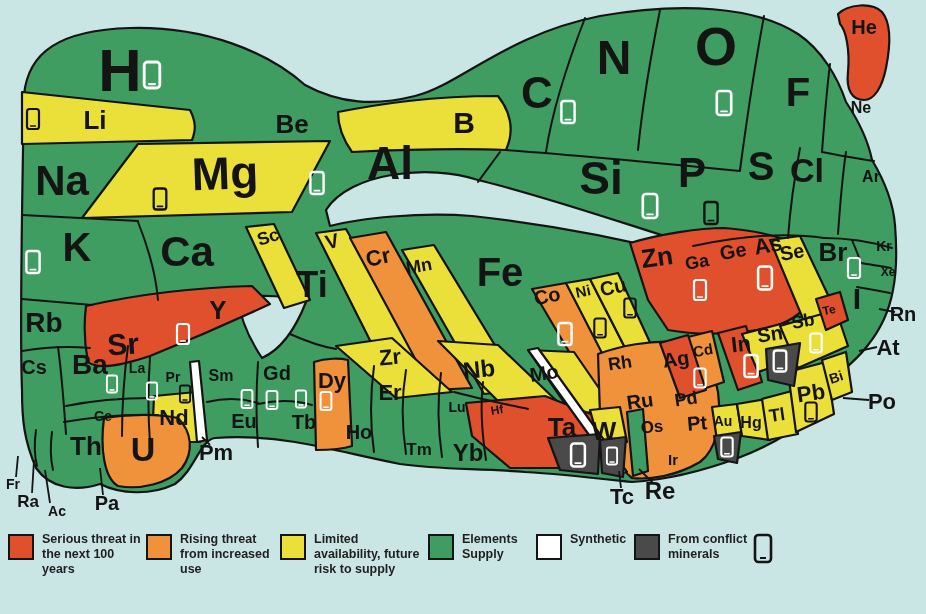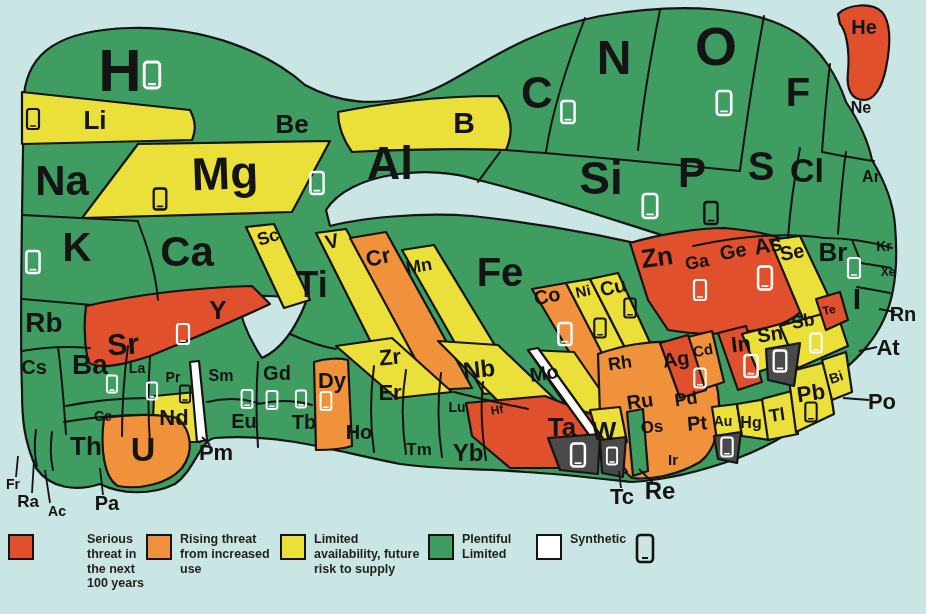"Serious threat in the next" div.legend-item { gap: 45px -> none }
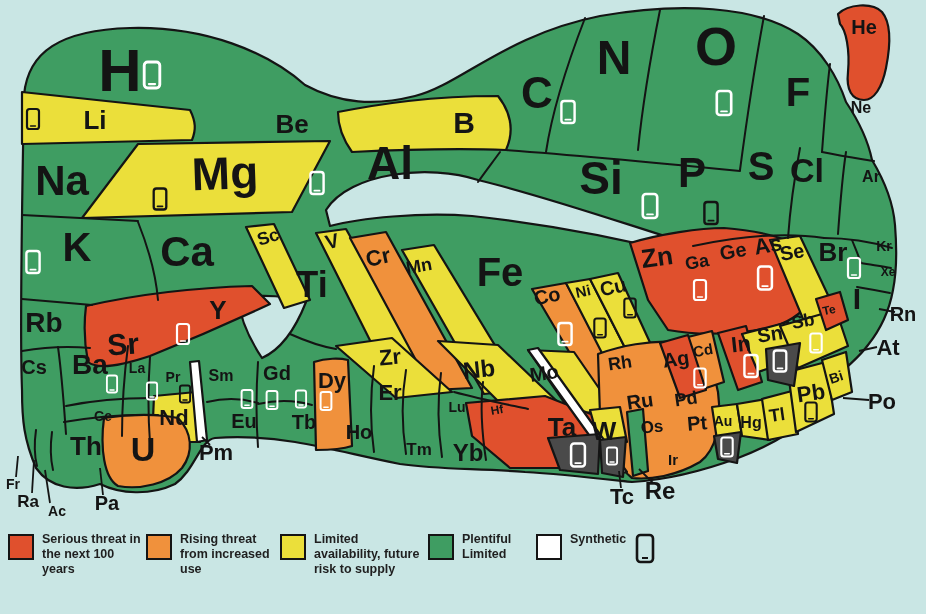"Plentiful Limited" div.legend-label { text: Plentiful Limited -> Elements Supply }
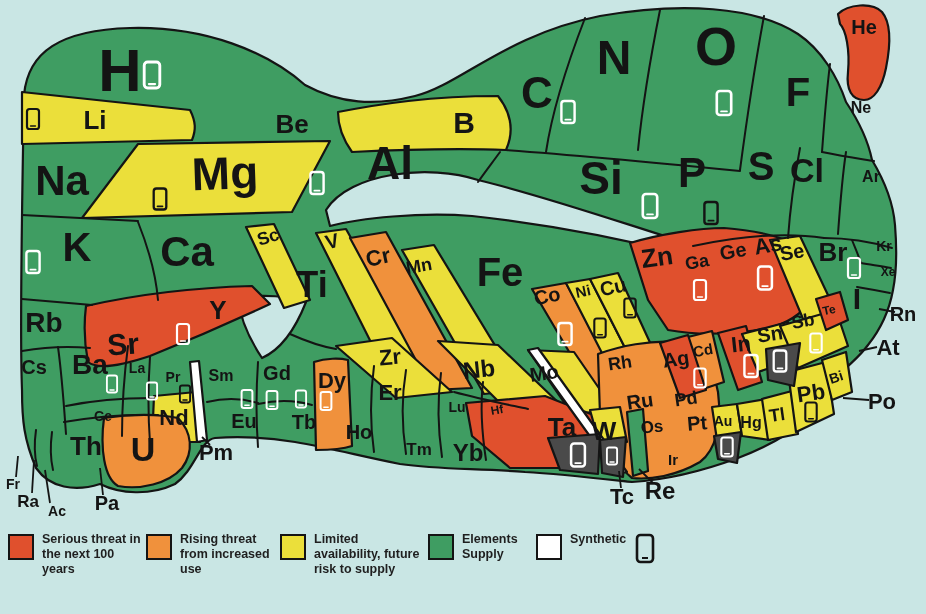"From conflict minerals" div.legend-item { html: none -> <div> <div></div> <div>From conflict minerals</div> </div> }
